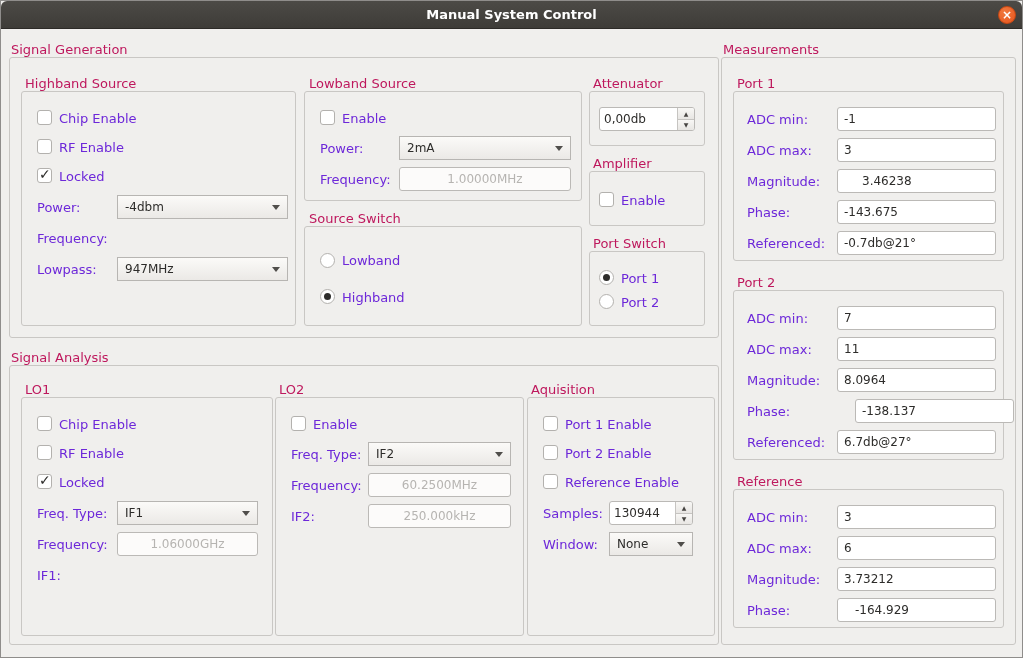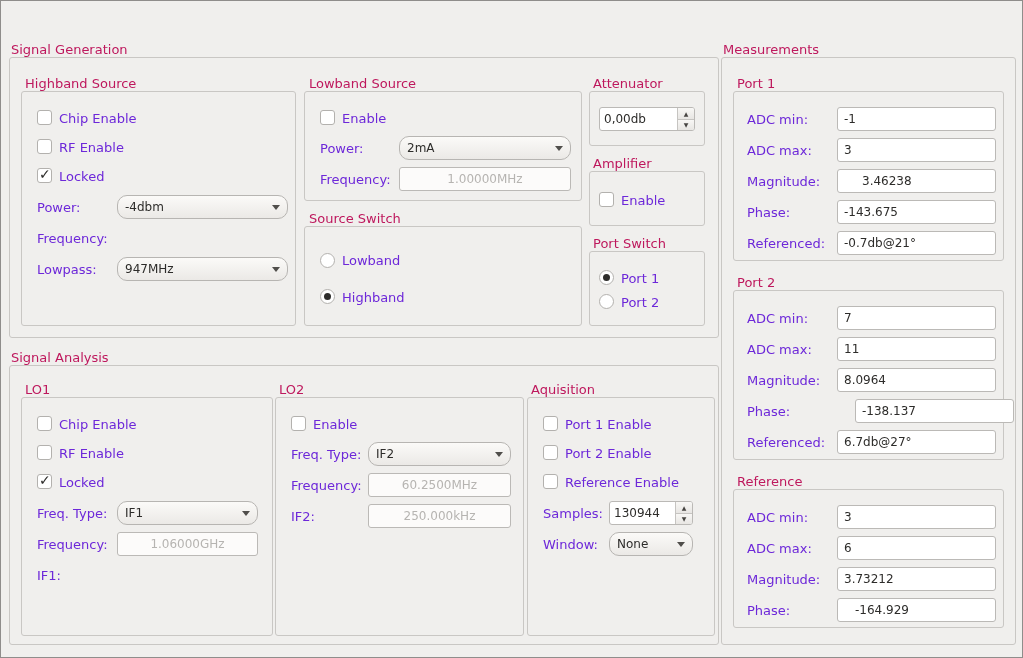"Manual System Control" div.titlebar { html: none -> <div> <span>Manual System Control</span> <span> <span>×</span> </span> </div> }
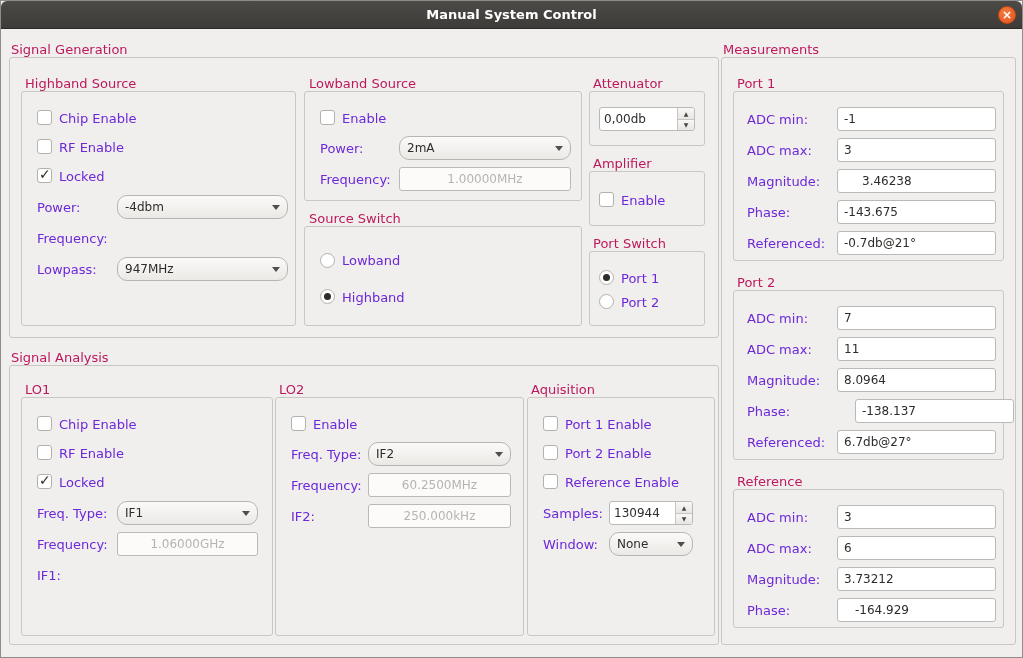"2mA" .combo { border-radius: 10px -> 0 }
